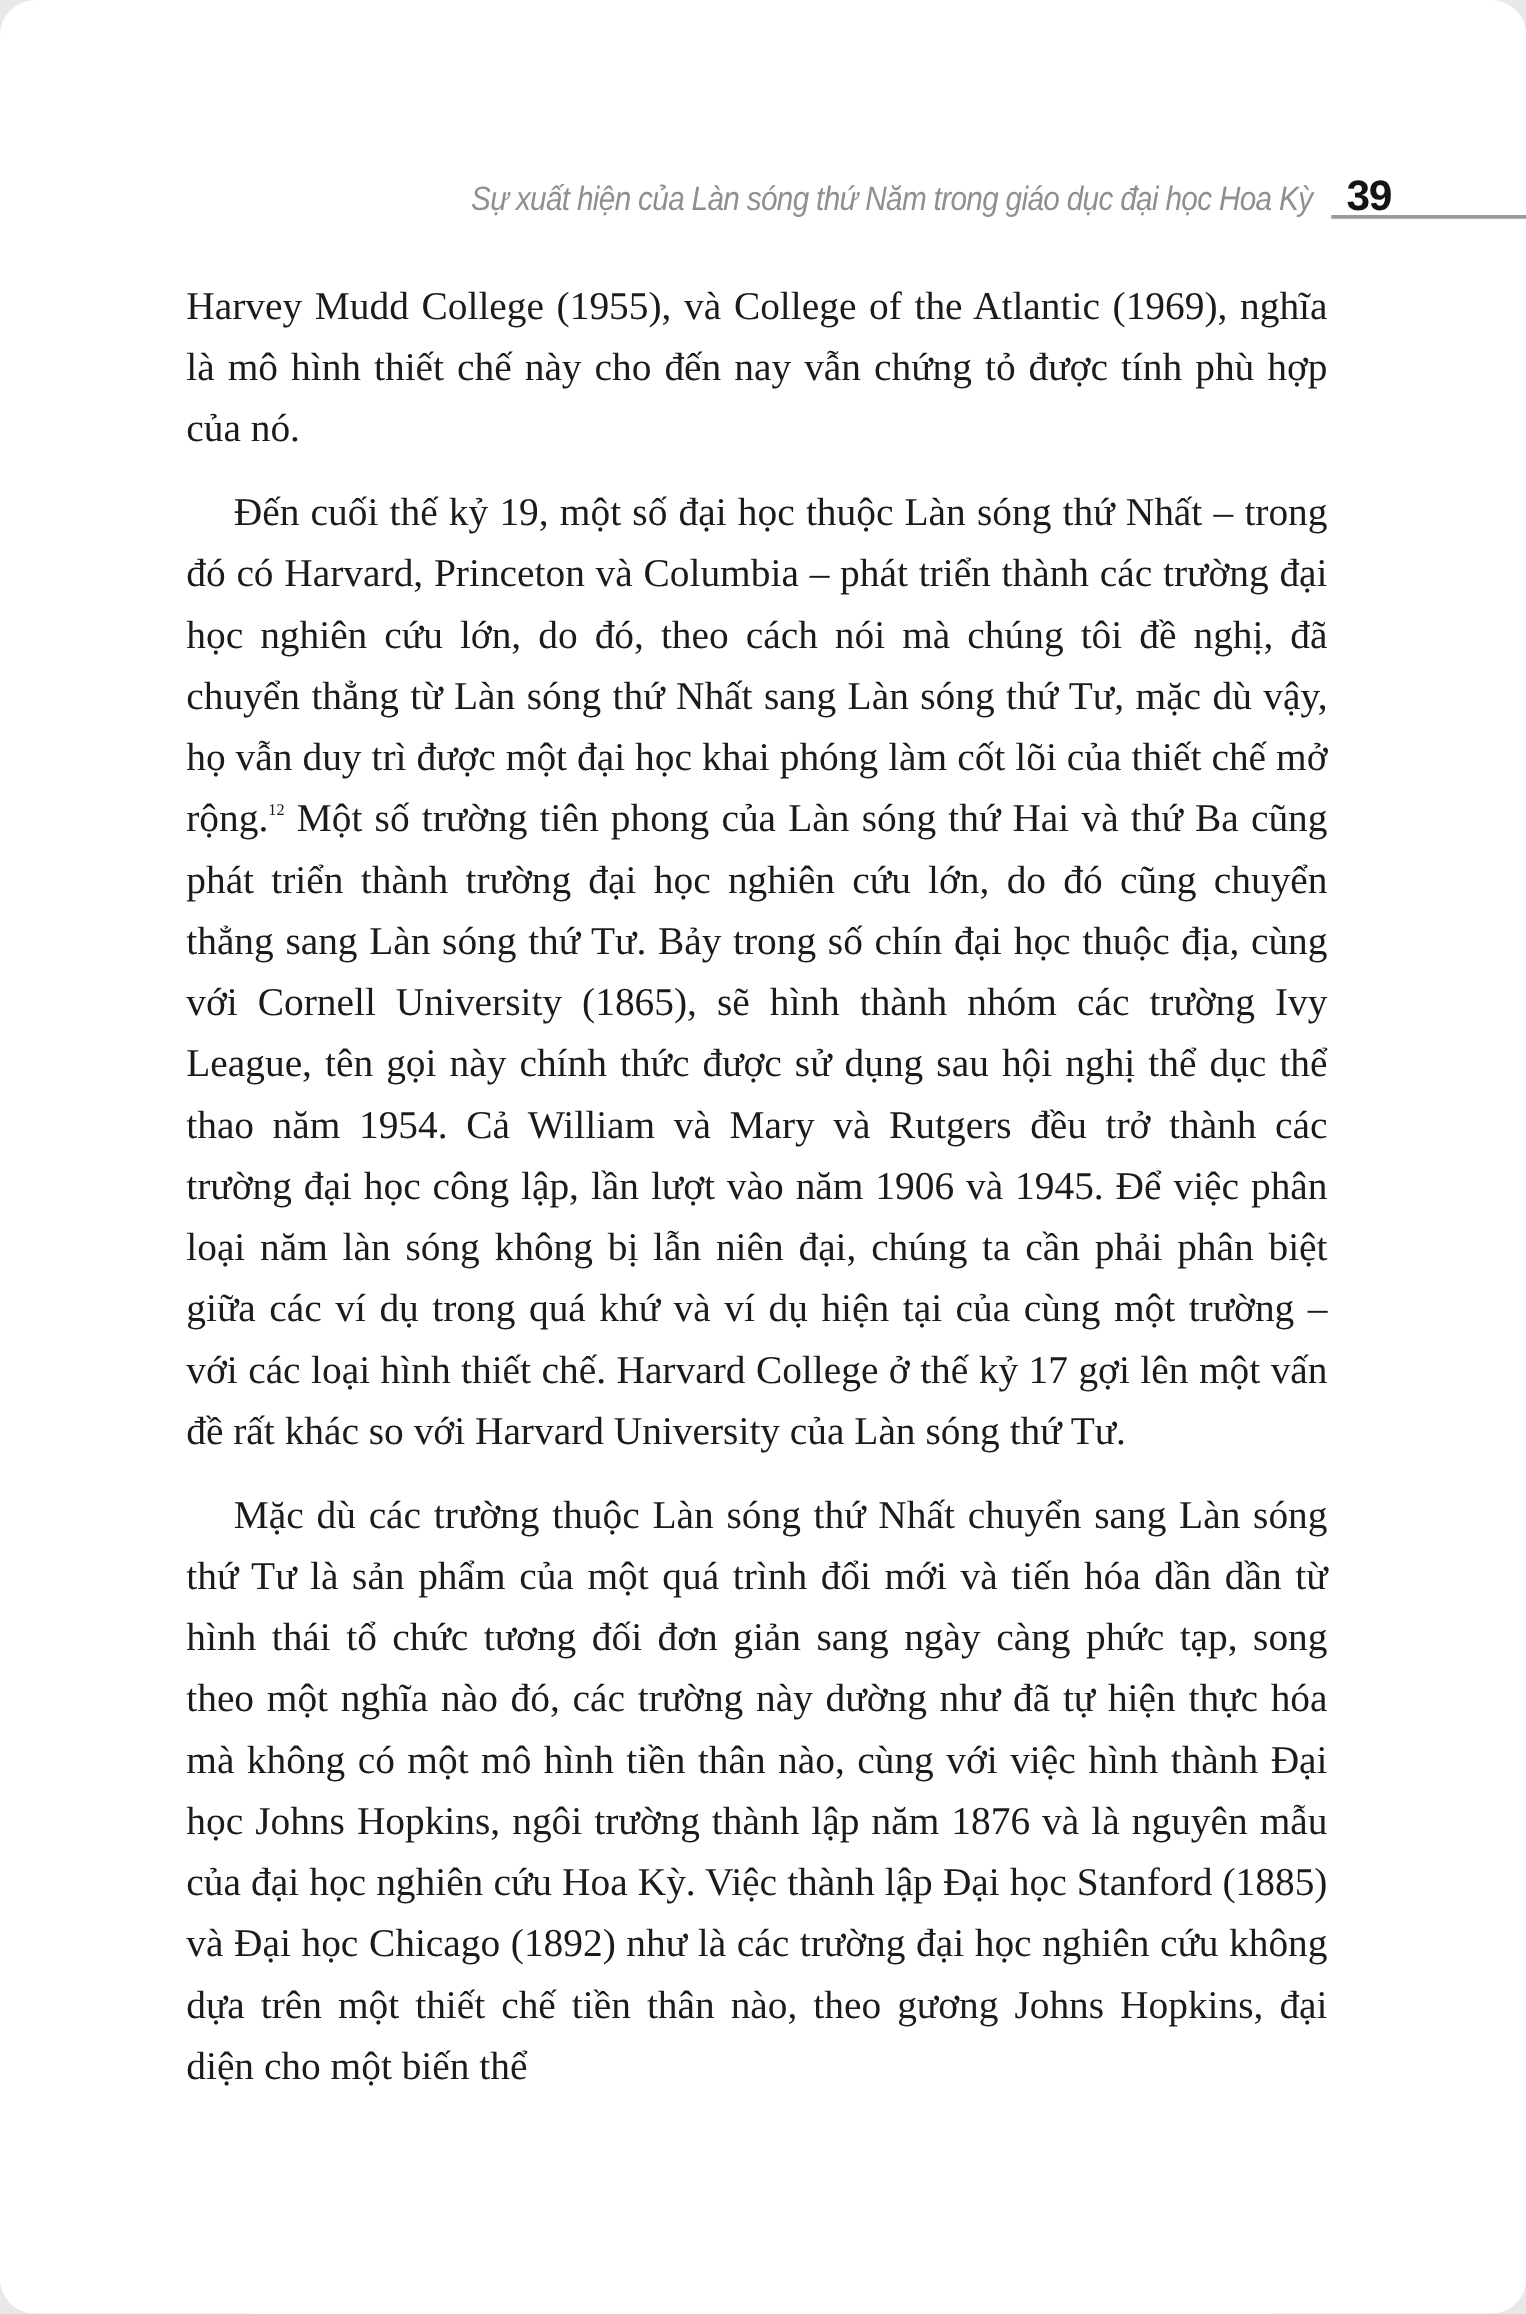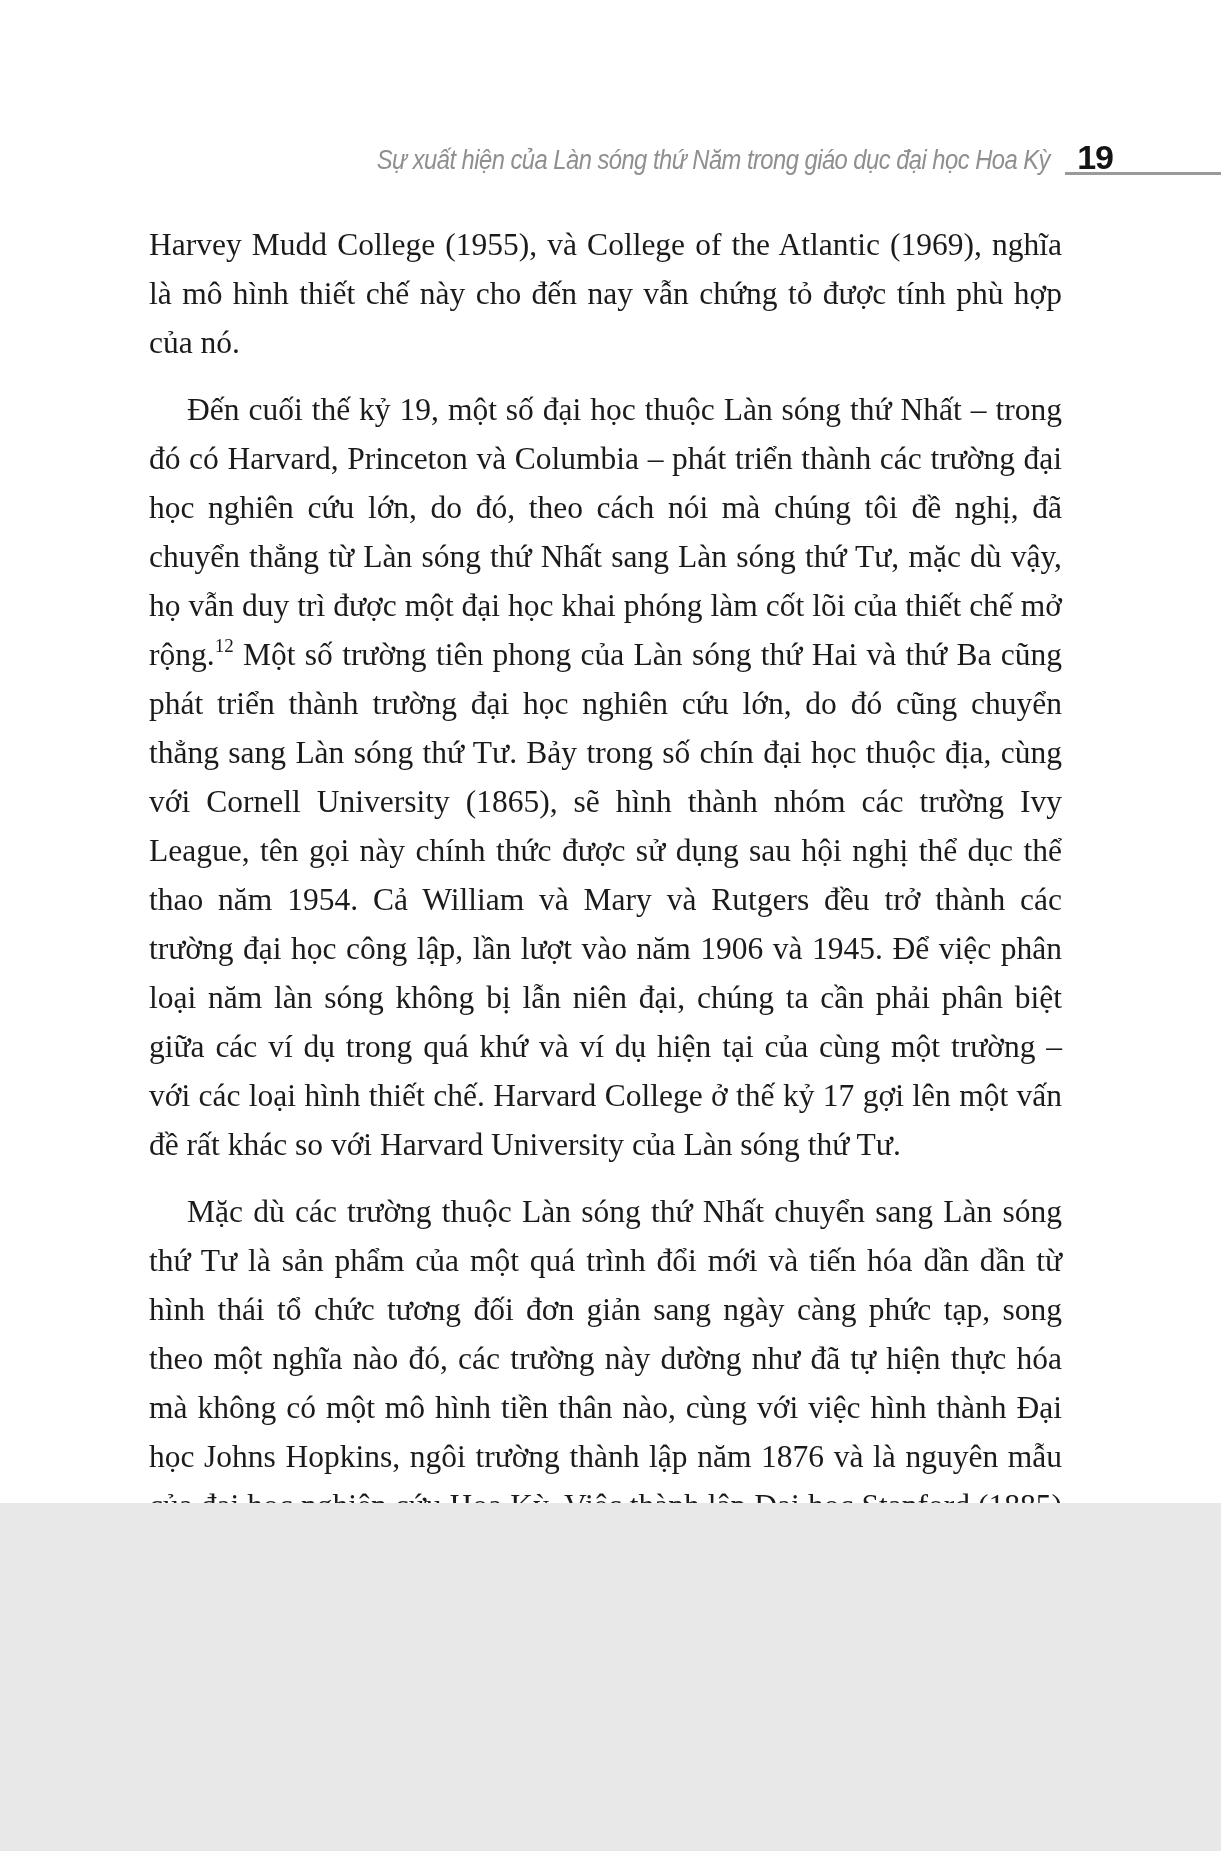"Sự xuất hiện của Làn" .page { border-radius: none -> 28px; height: 1503px -> 1851px }
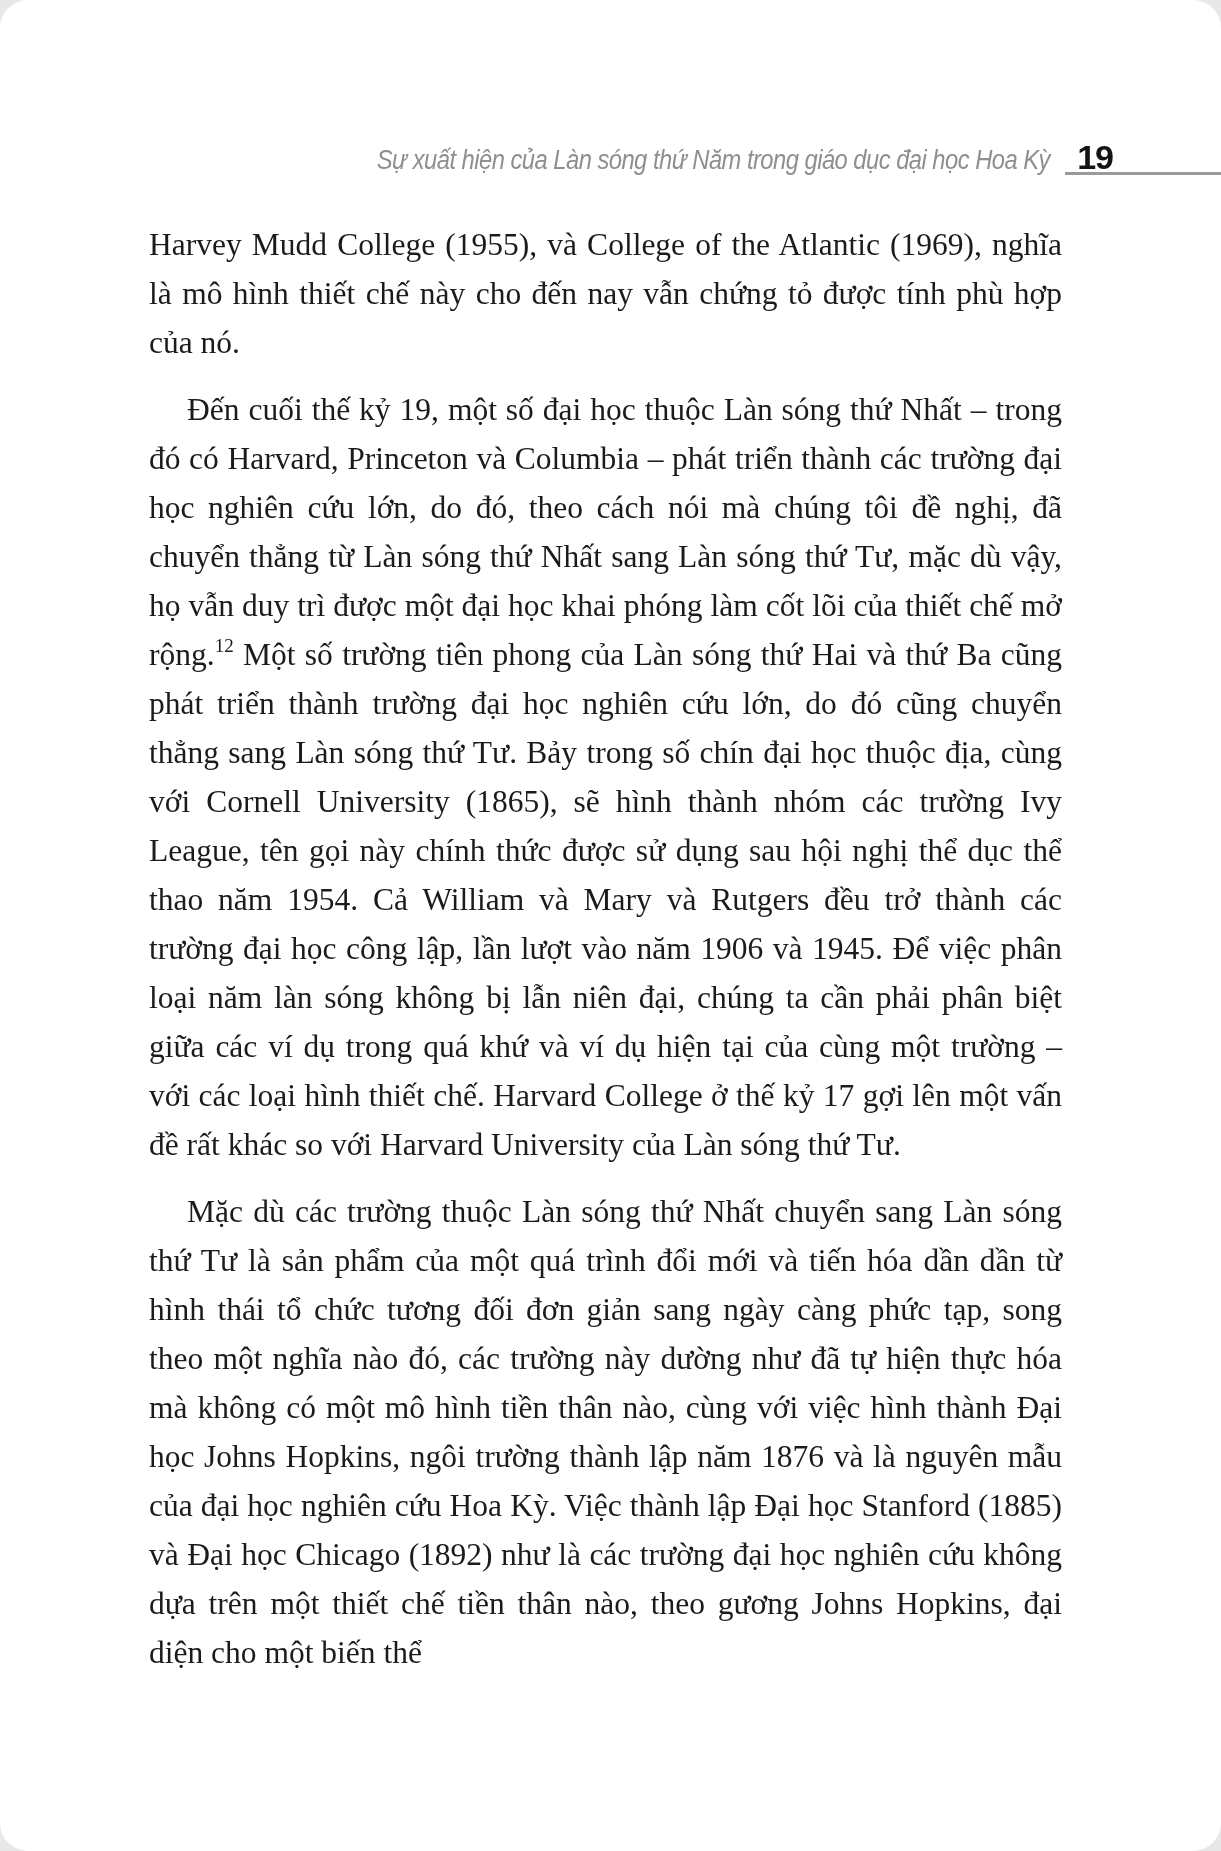"19" span.page-number { text: 19 -> 39 }
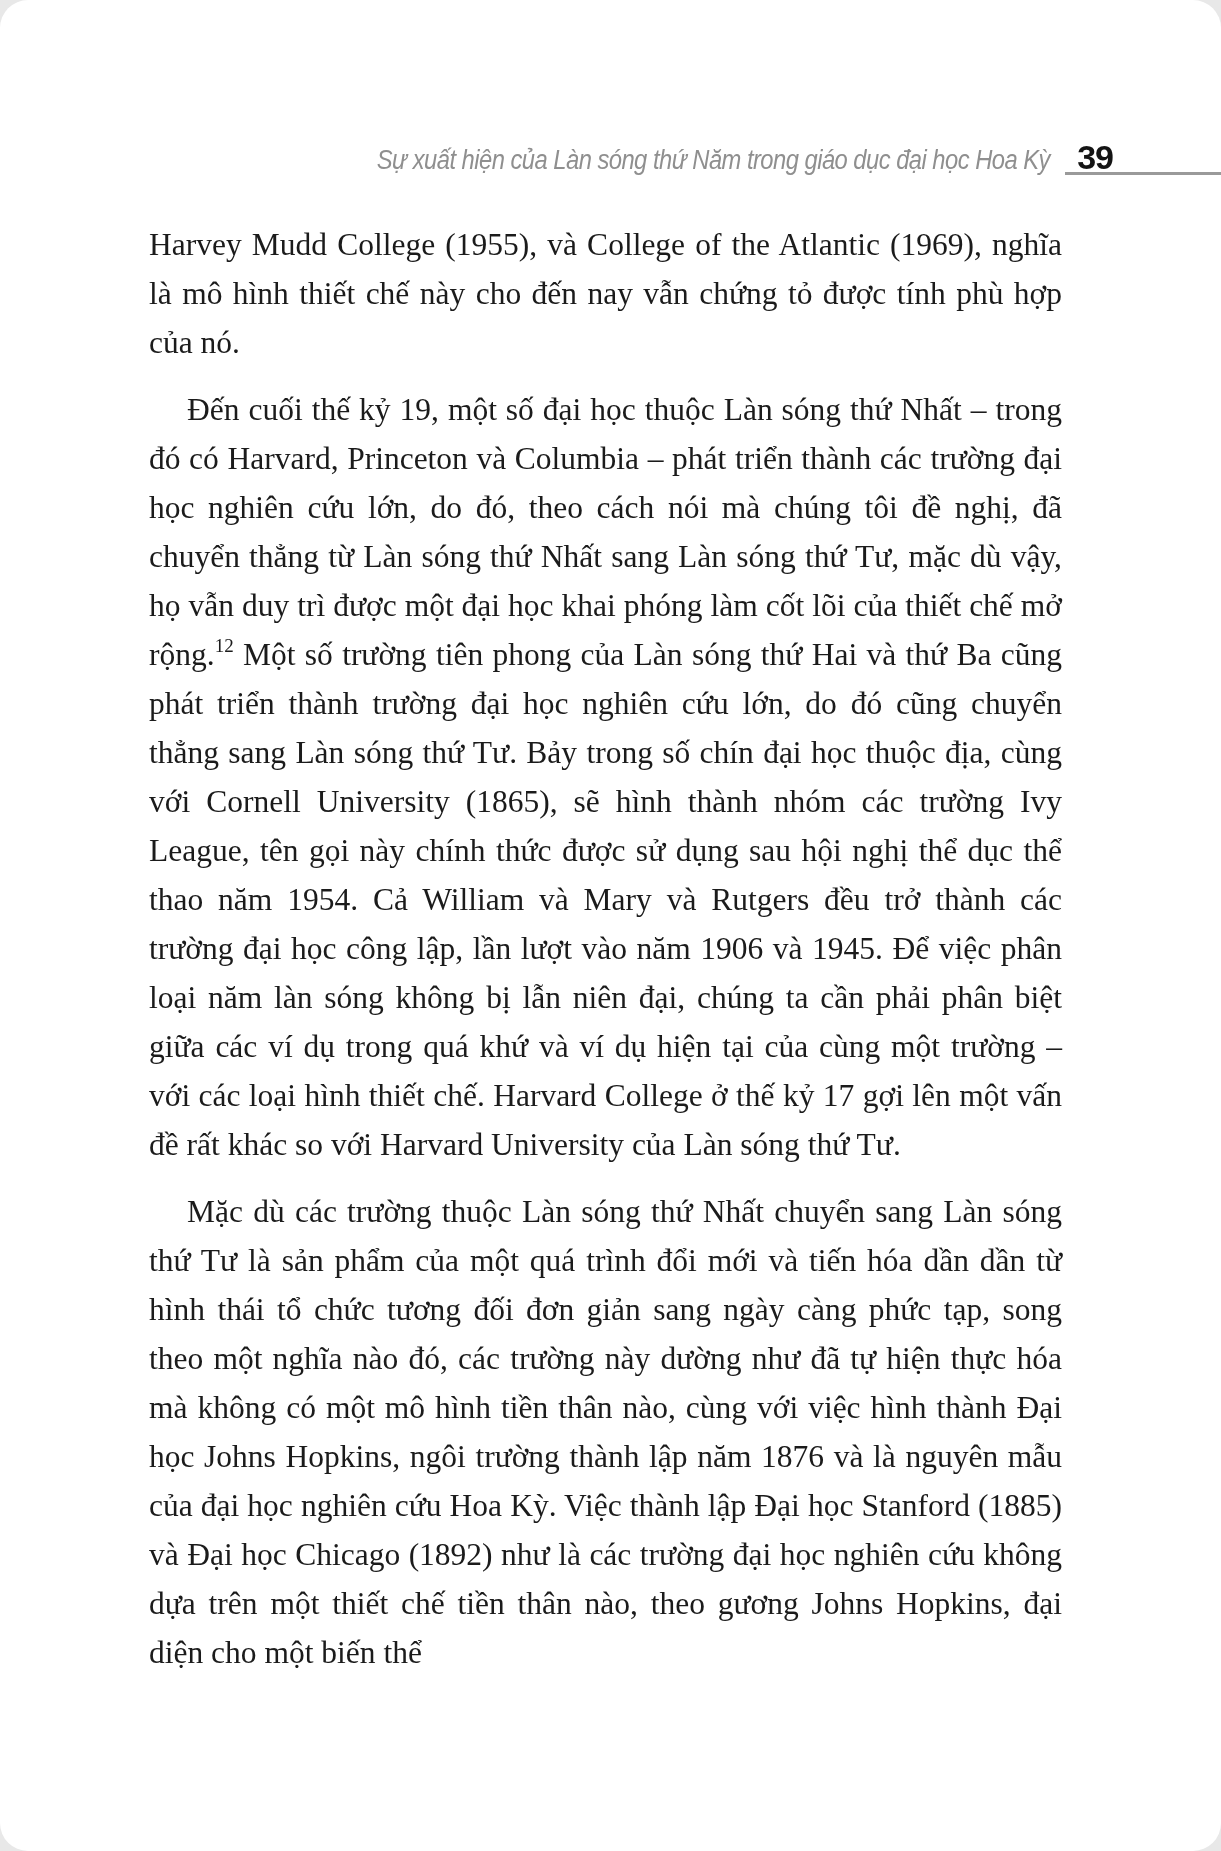"12" .page-text sup { font-size: 19px -> 13px }
